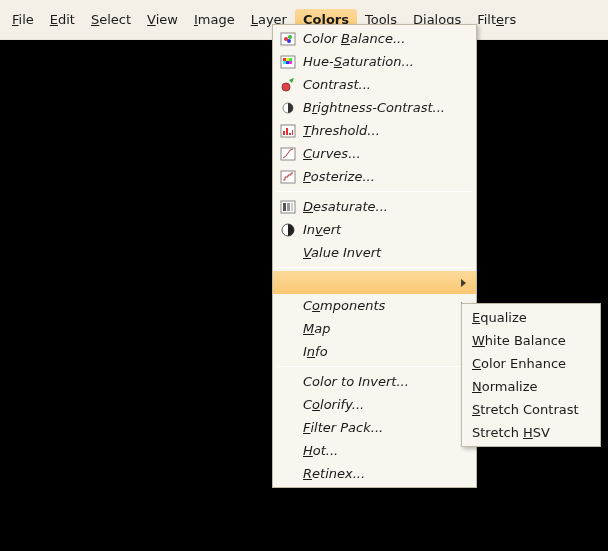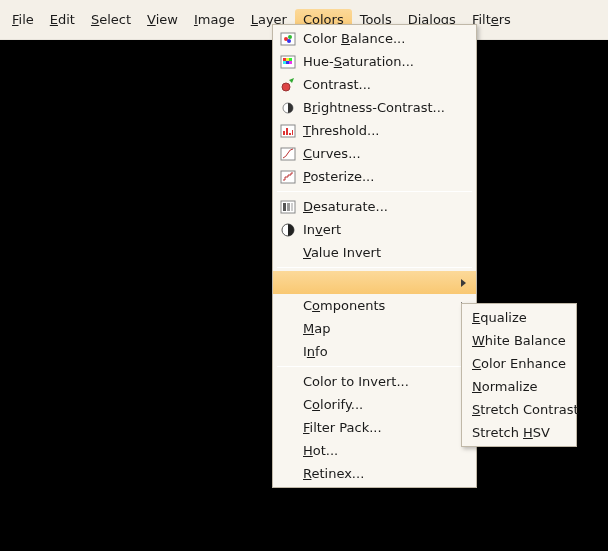"Colors" .menubar-item.open { font-weight: none -> bold }
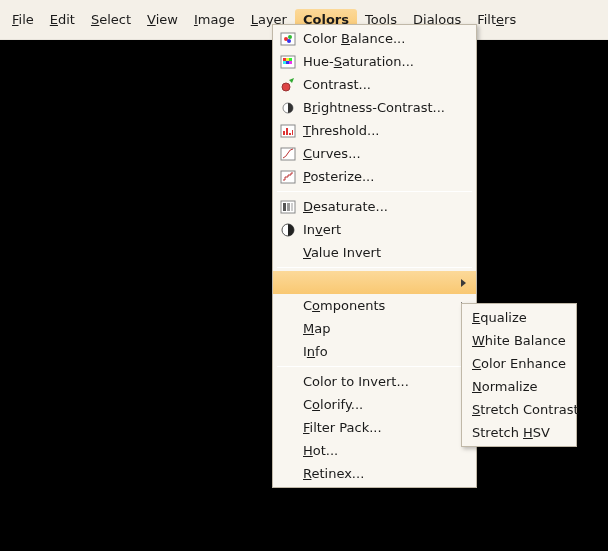"Color Balance..." .colors-menu { font-style: none -> italic }
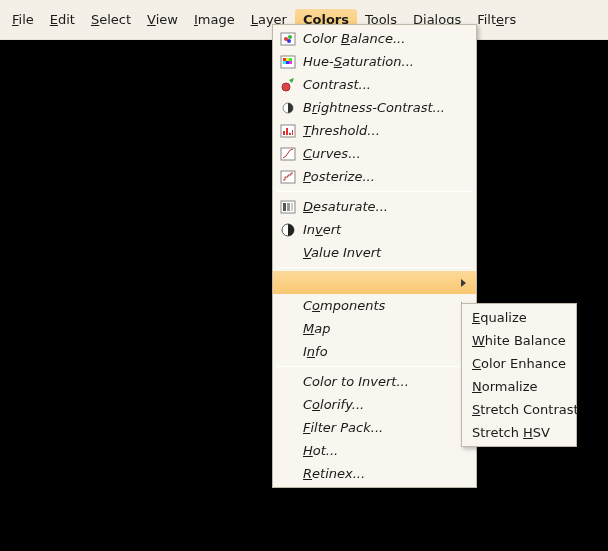"Equalize" .auto-menu { width: 116px -> 140px }
